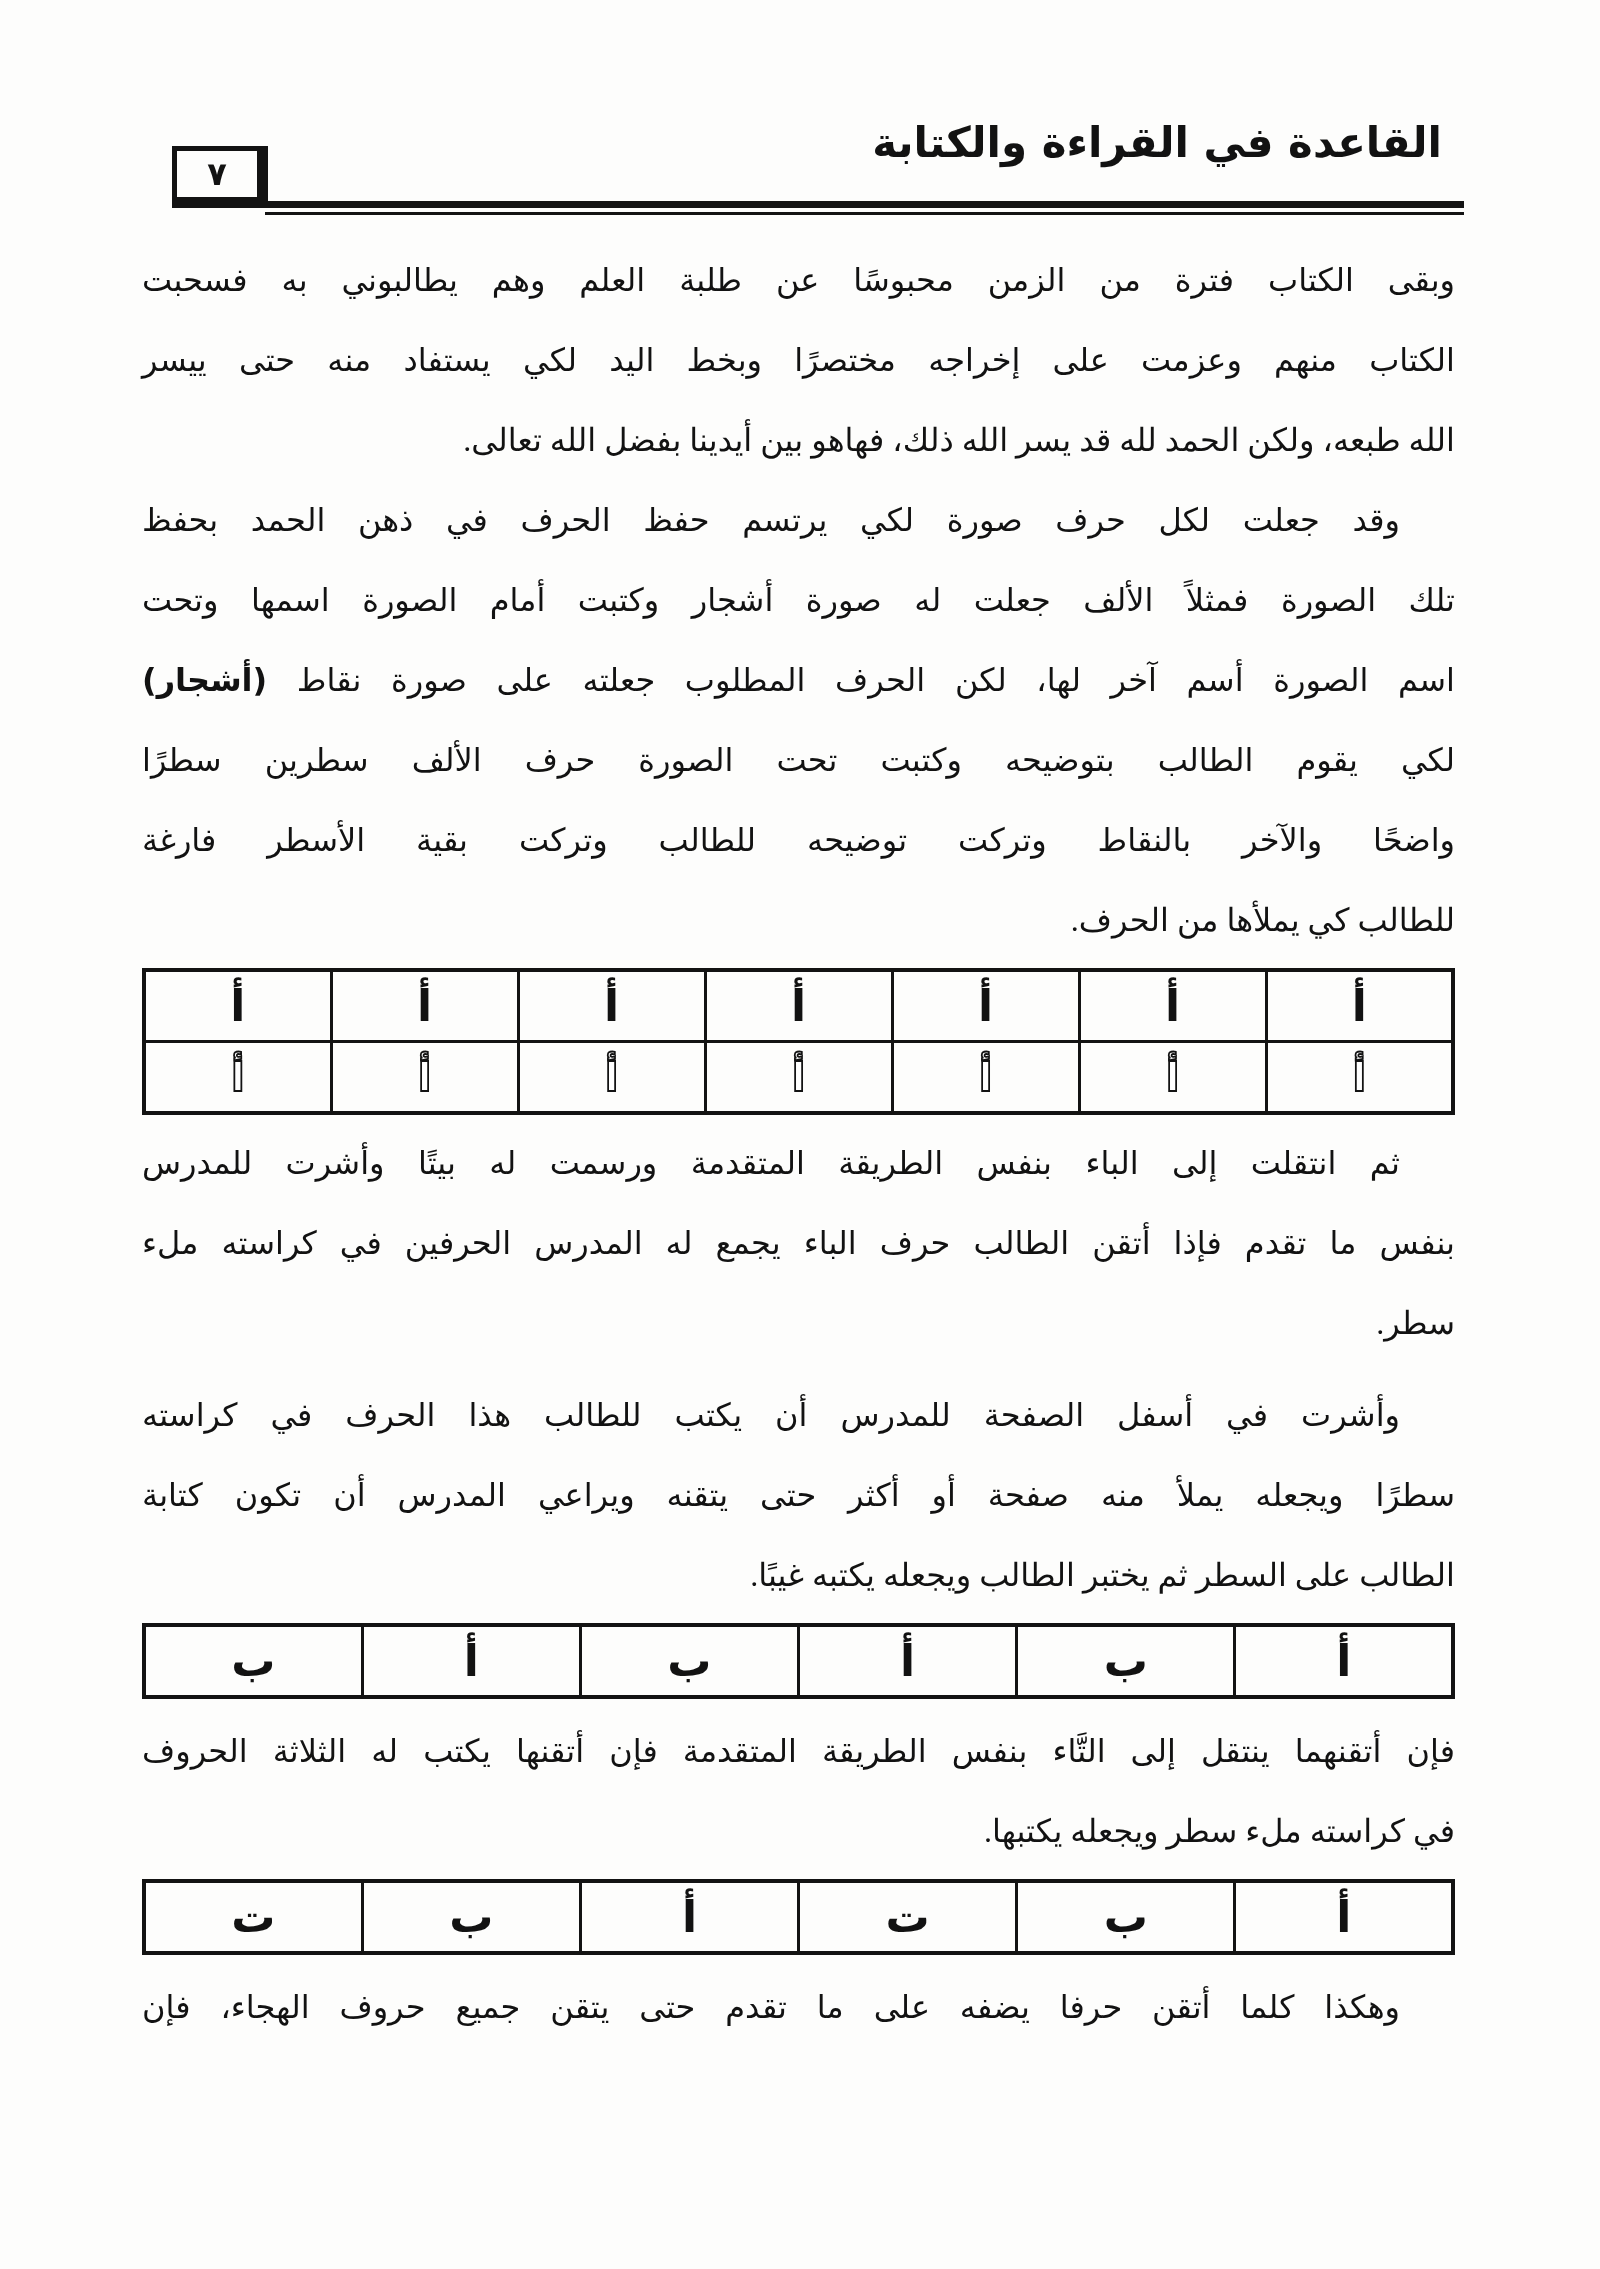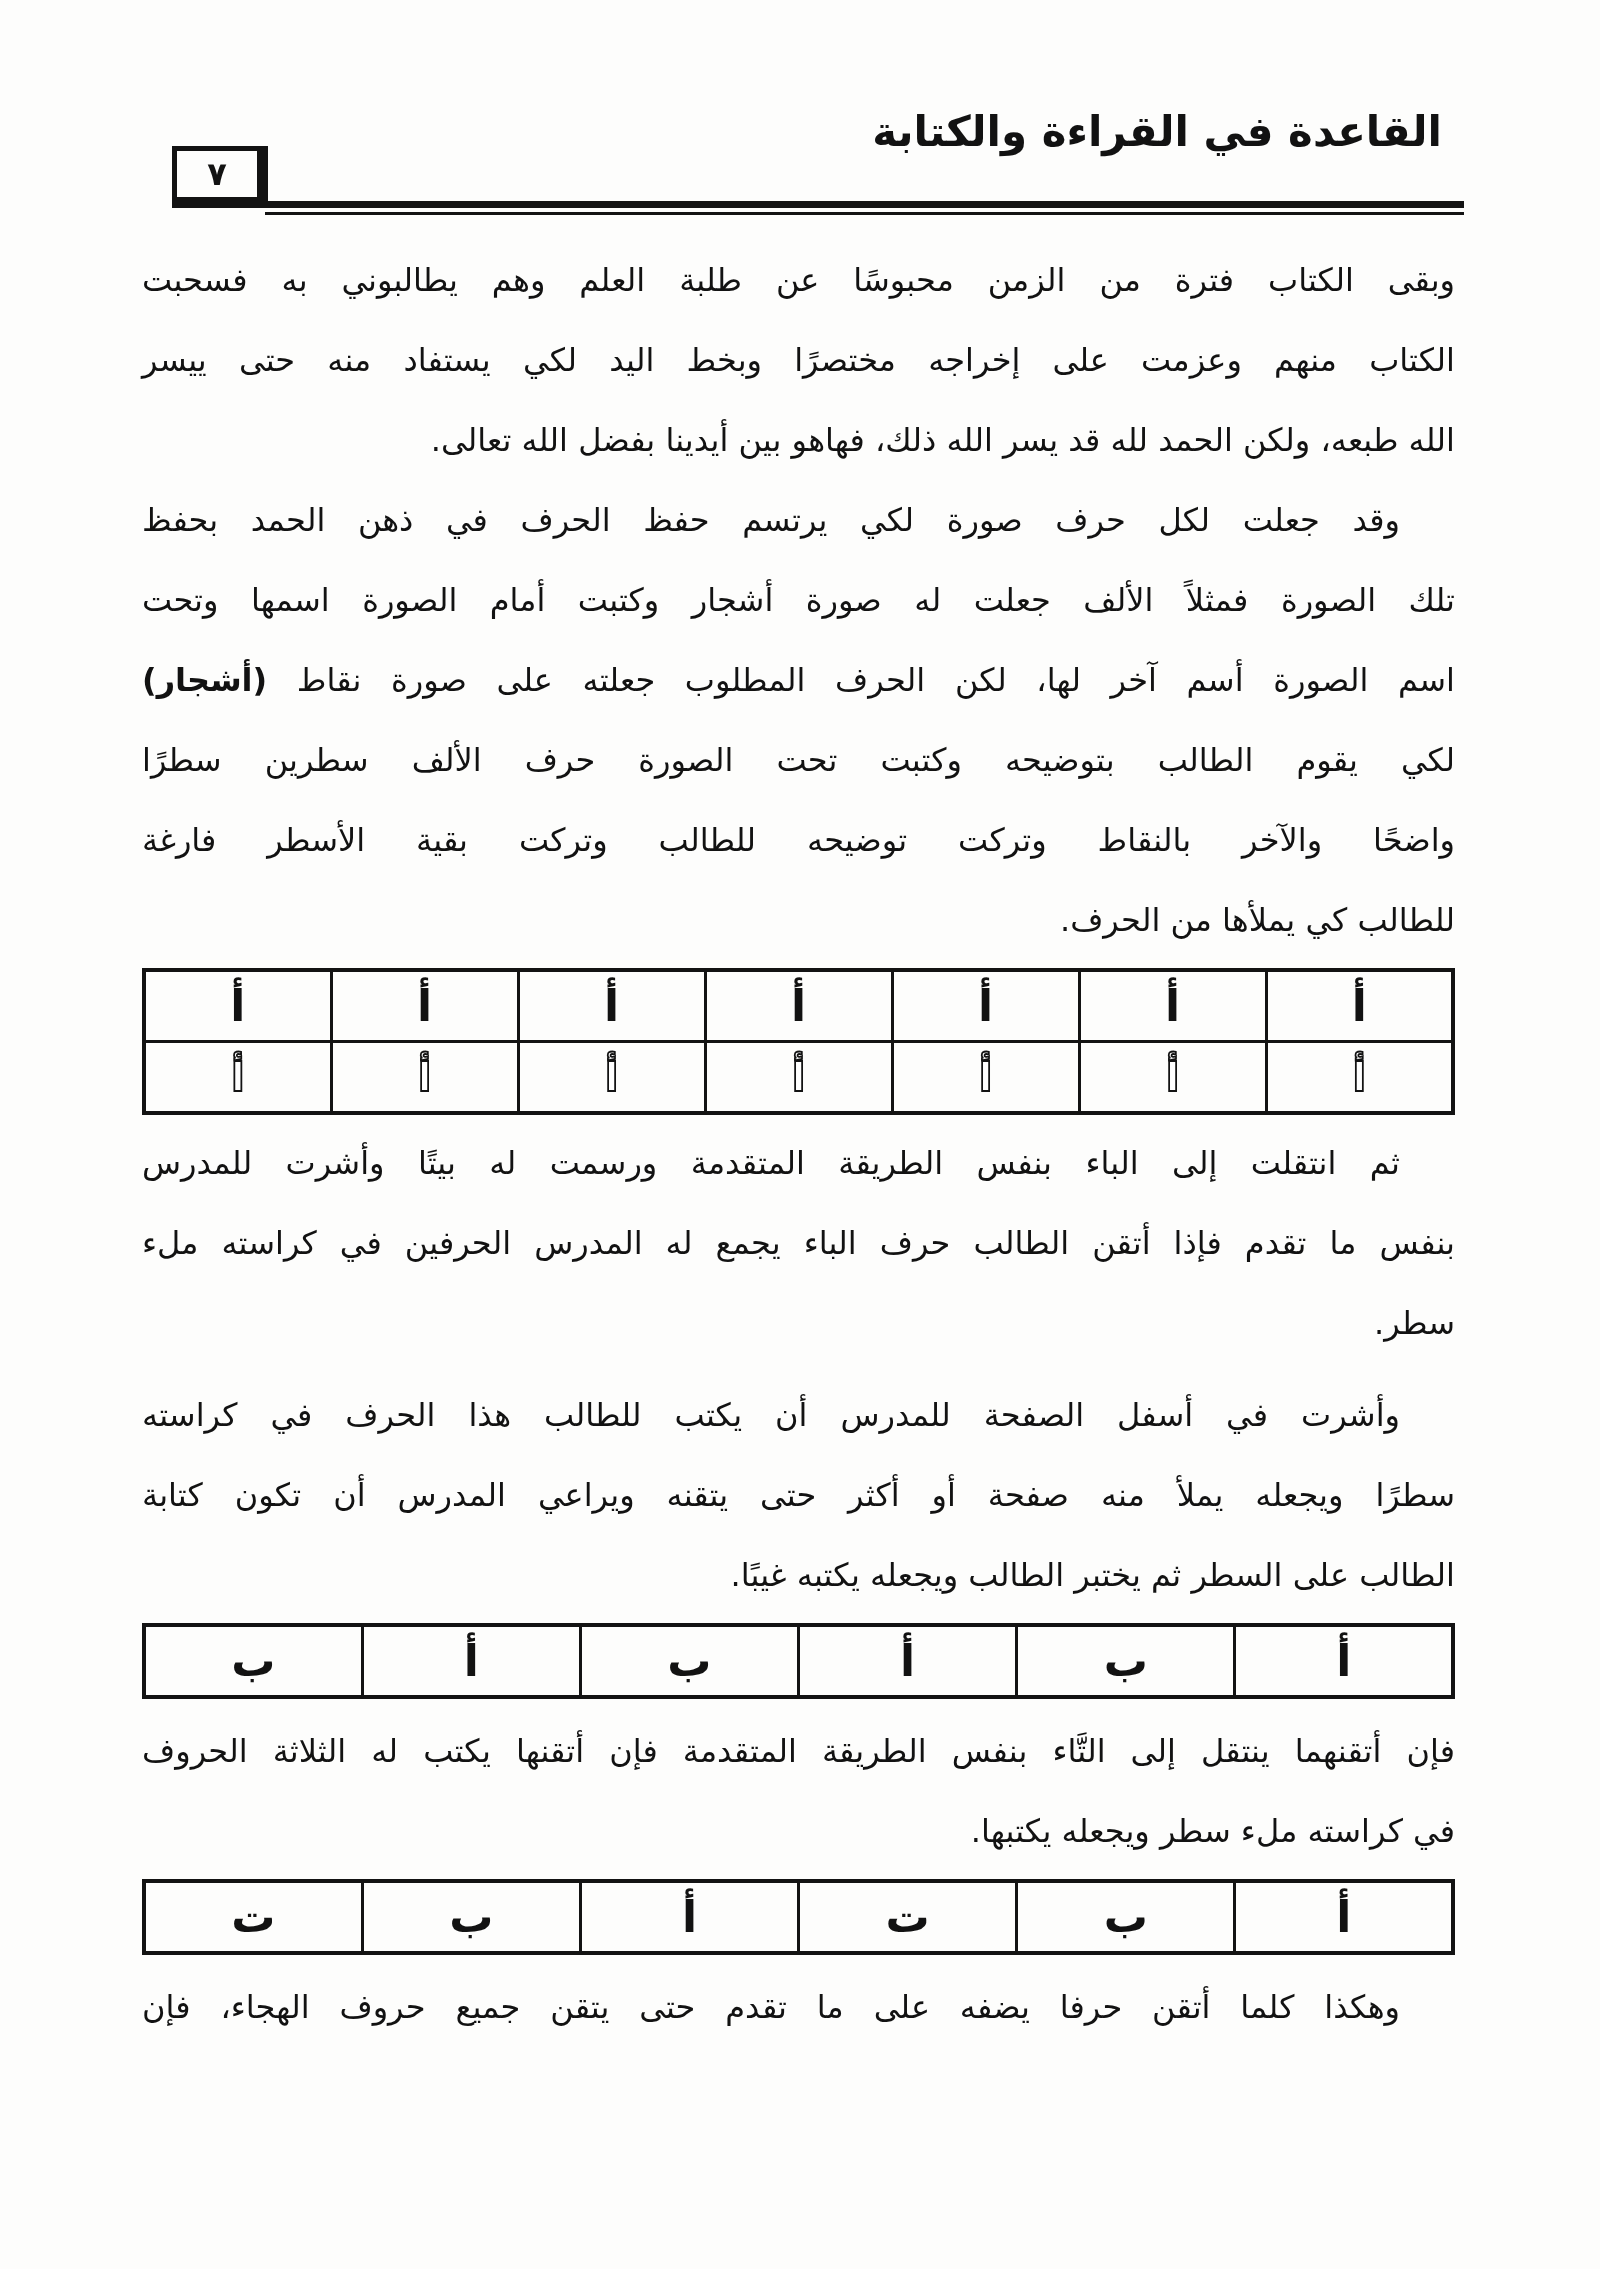"القاعدة في القراءة والكتابة" .page-title { top: 107px -> 118px }
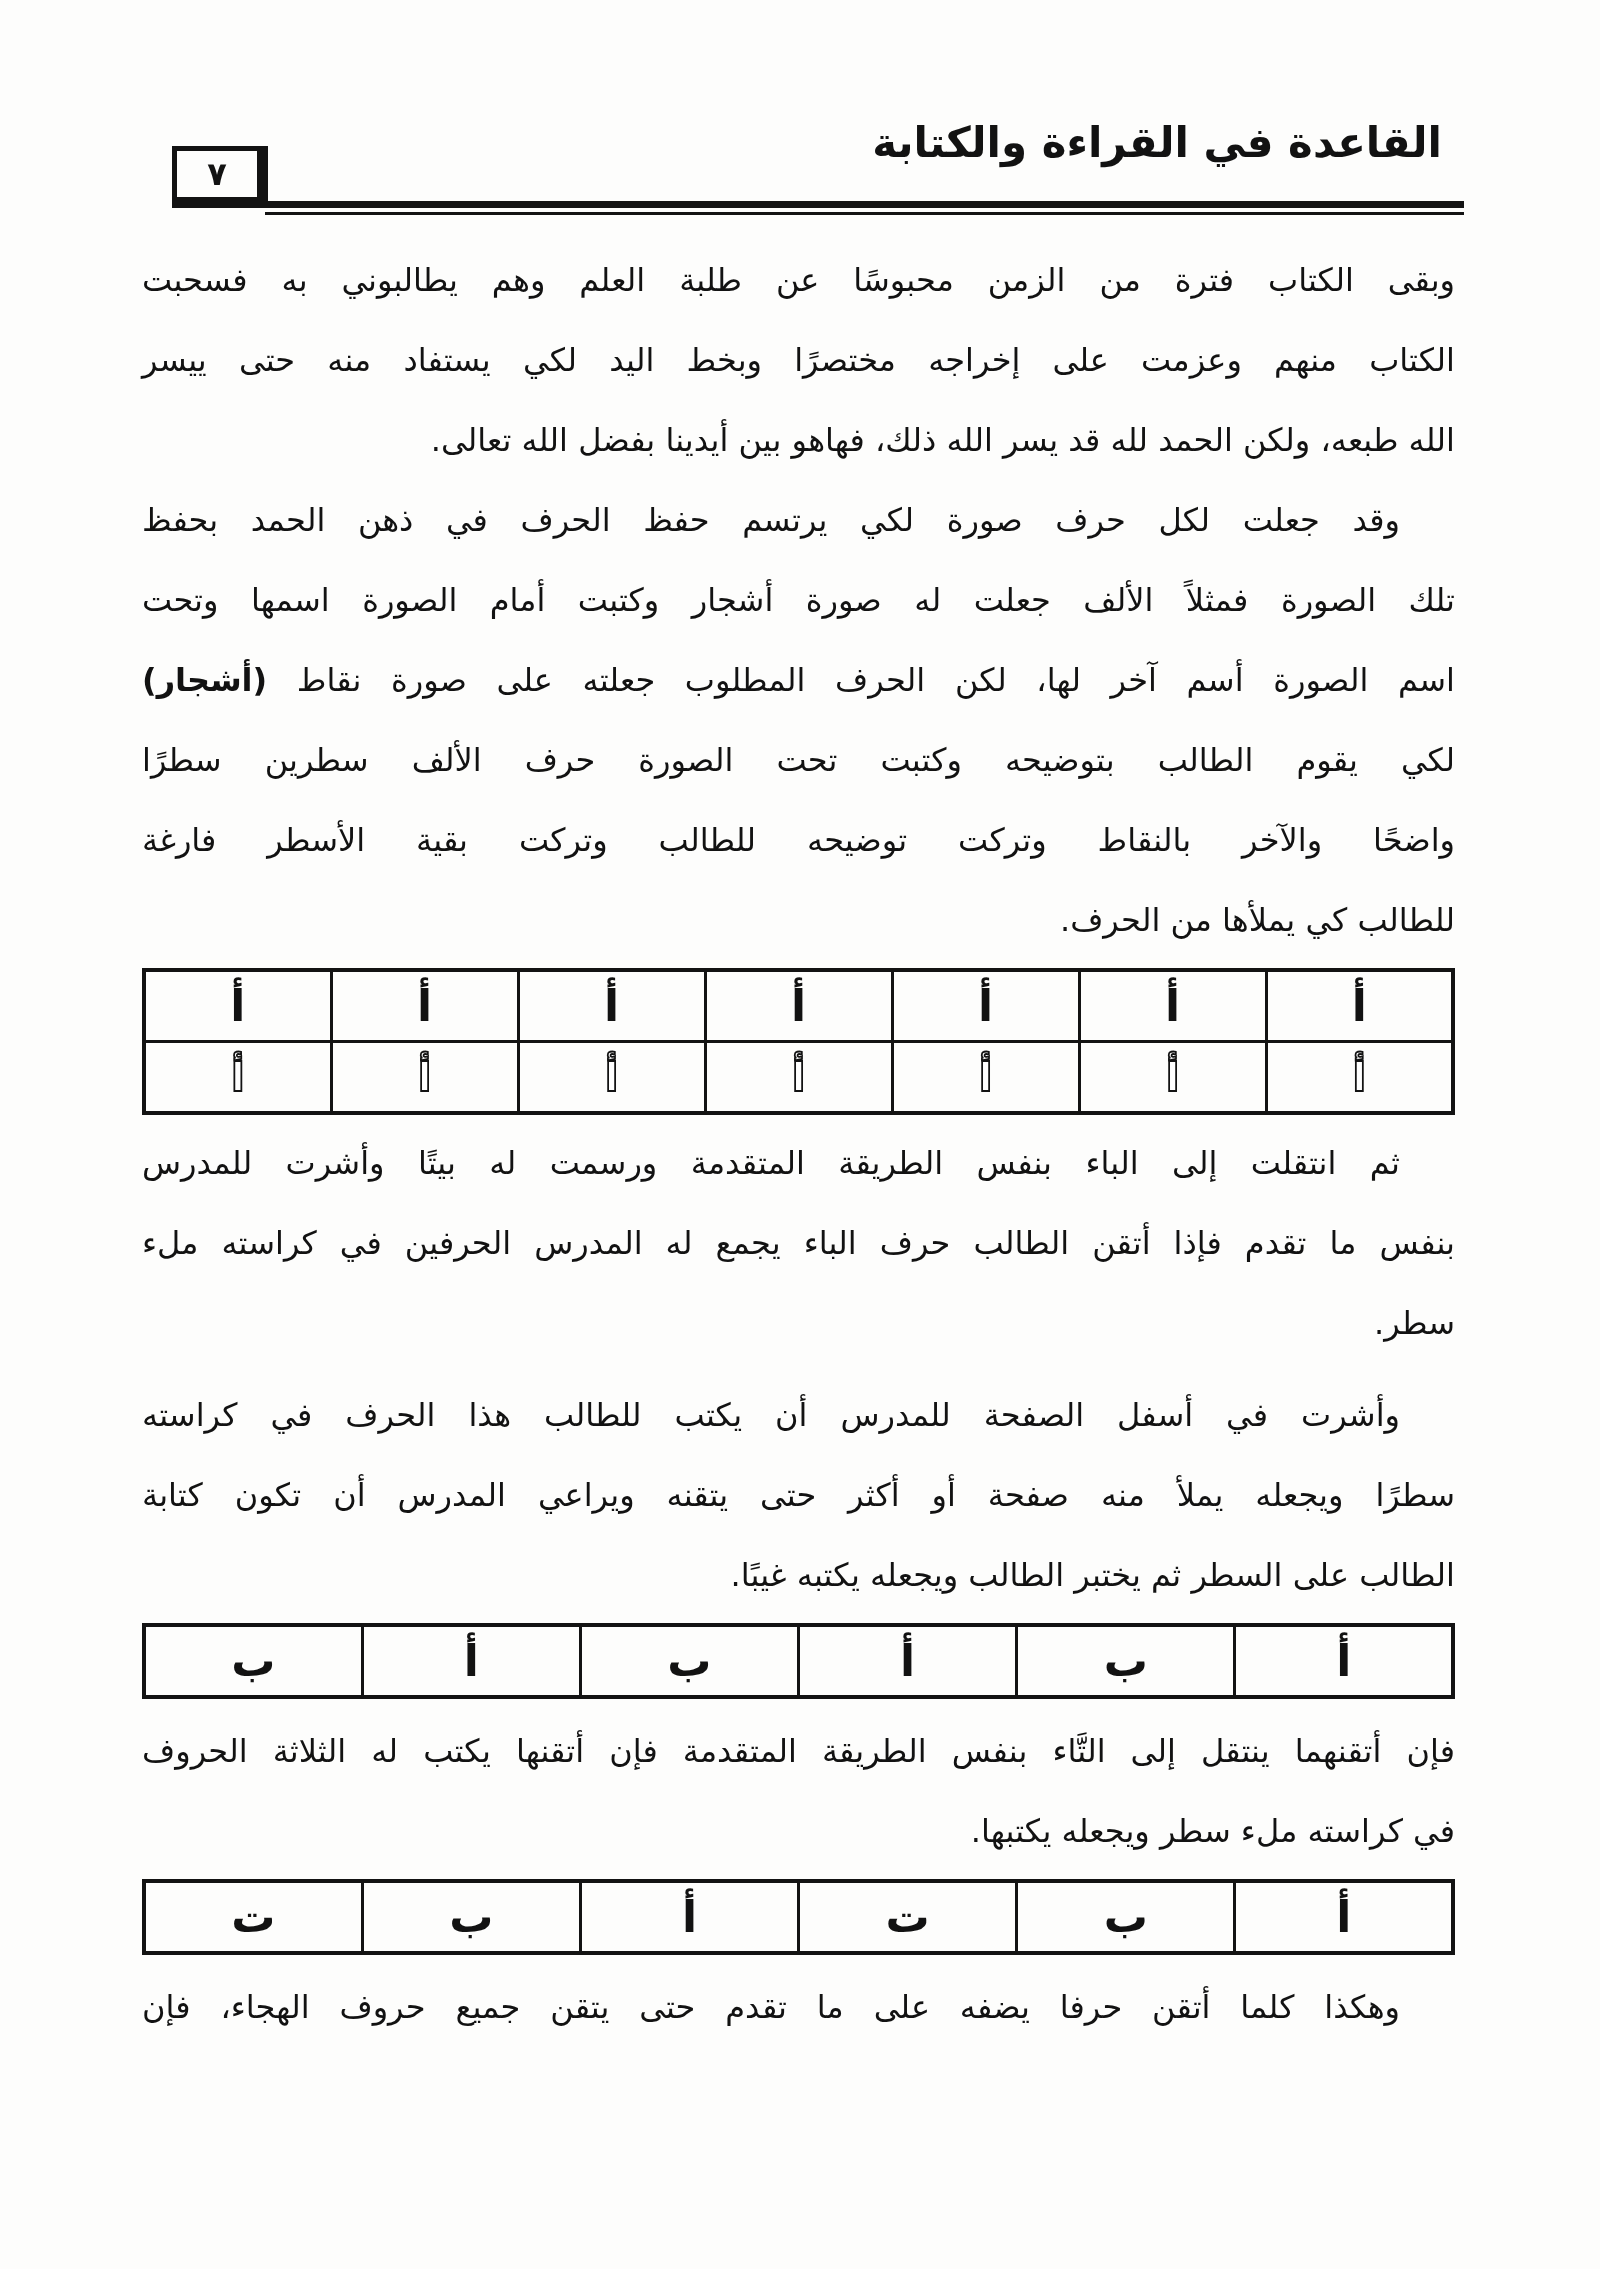"الله طبعه، ولكن الحمد لله" .el { font-family: none -> Liberation Serif, serif }
